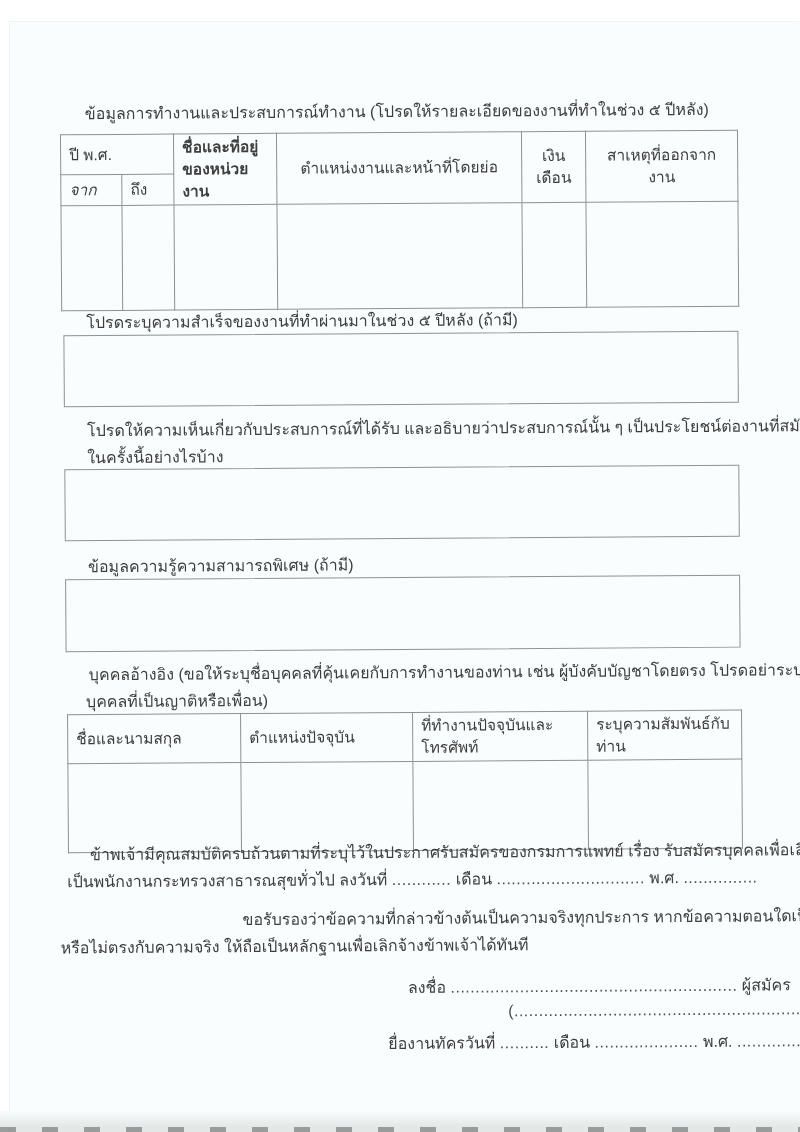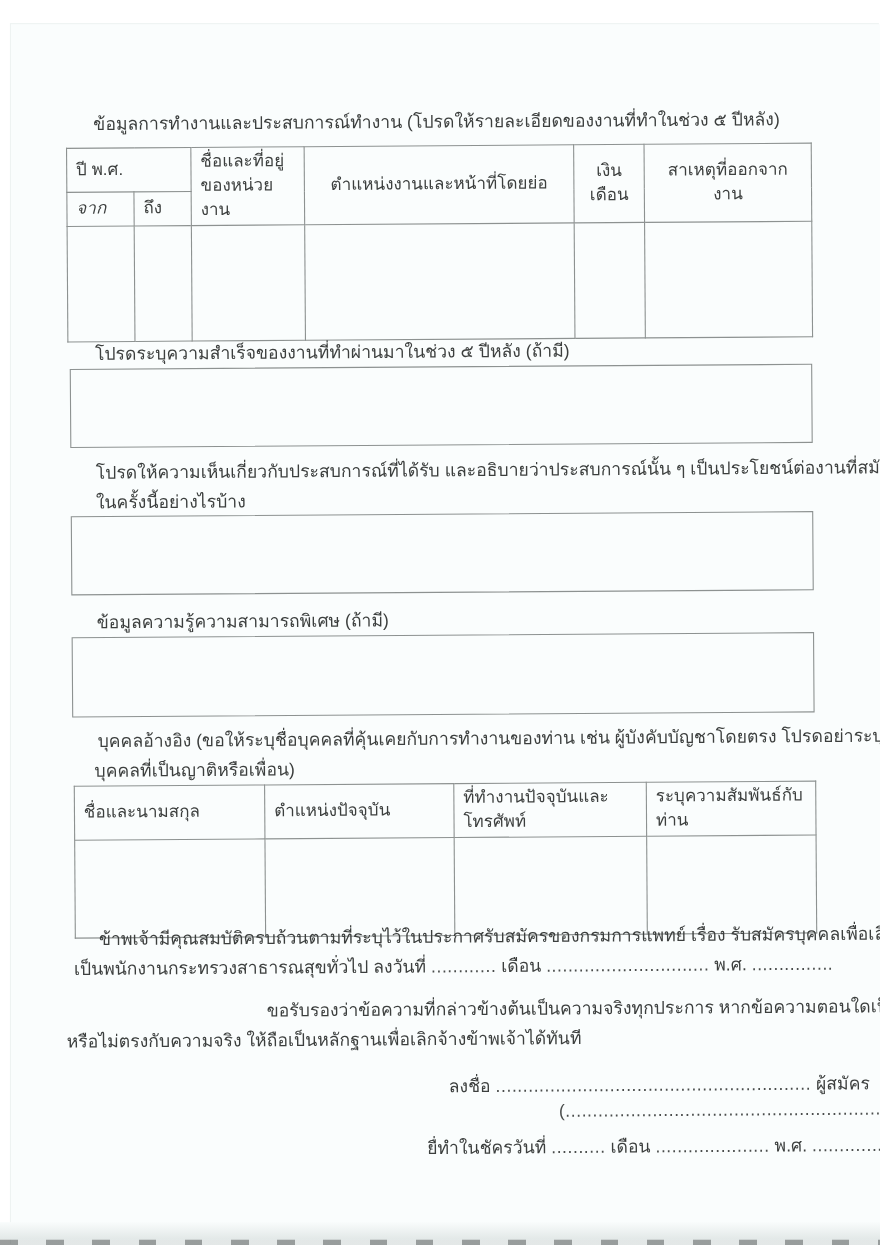"ชื่อและที่อยู่ของ​หน่วยงาน" .wrap2 { font-weight: none -> bold }
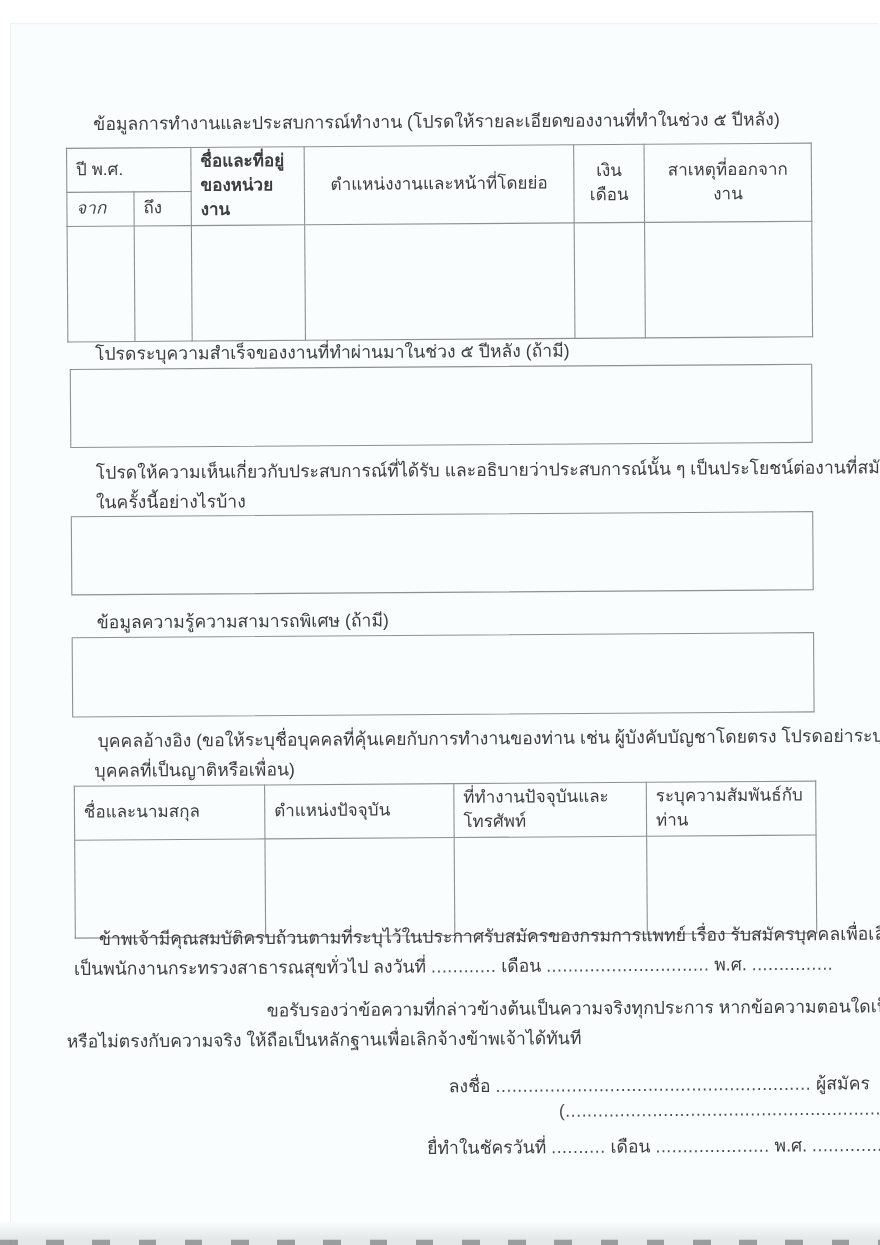"ยื่ทำในชัครวันที่" span { text: ยื่ทำในชัครวันที่ -> ยื่องานทัครวันที่ }
